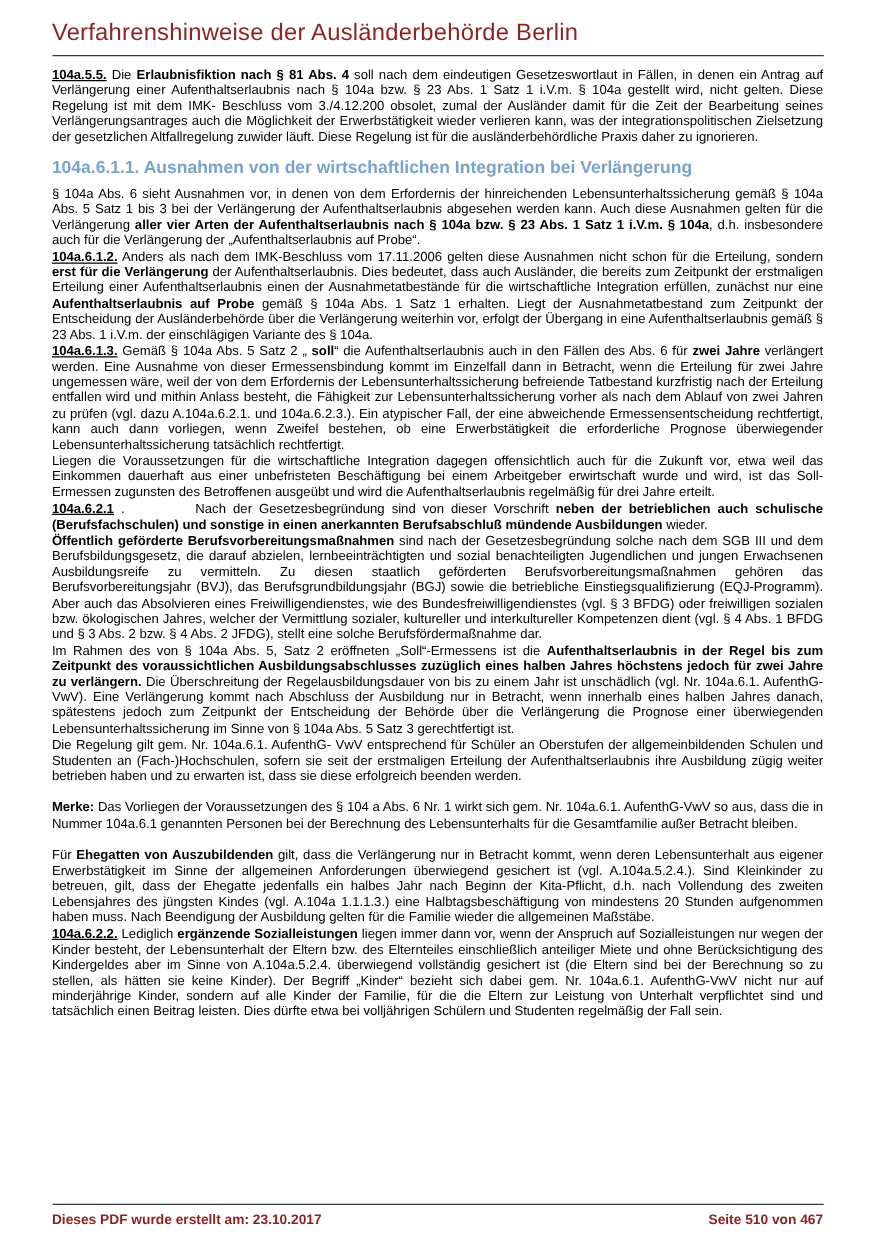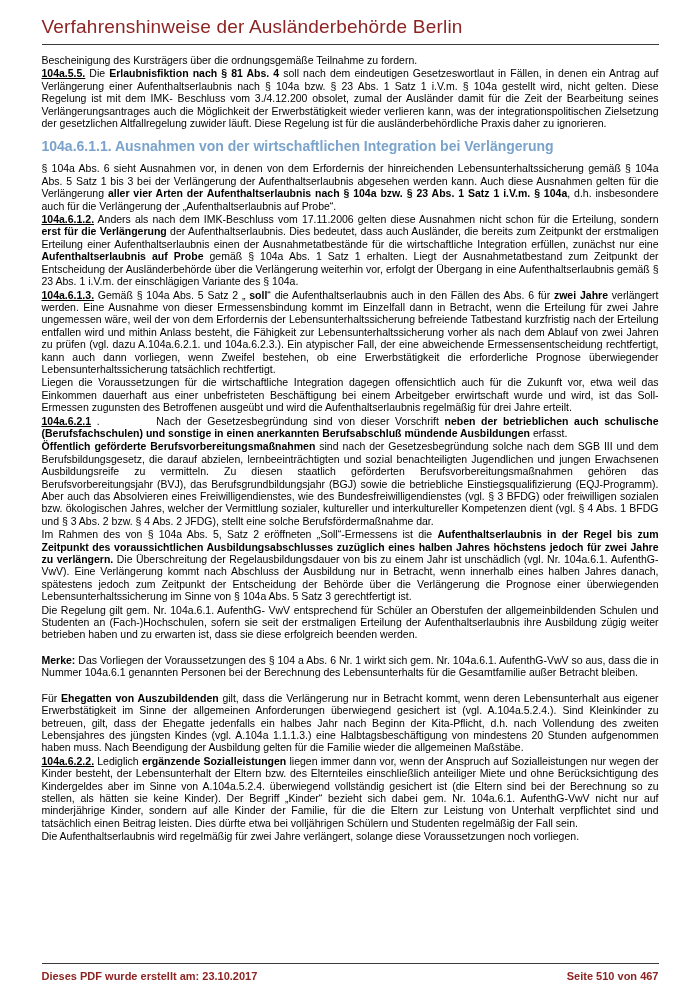"Bescheinigung des Kursträgers über die" p.para { html: <p><span>Bescheinigung des Kursträgers über die ordnungsgemäße Teilnahme zu fordern.</span></p> -> none }
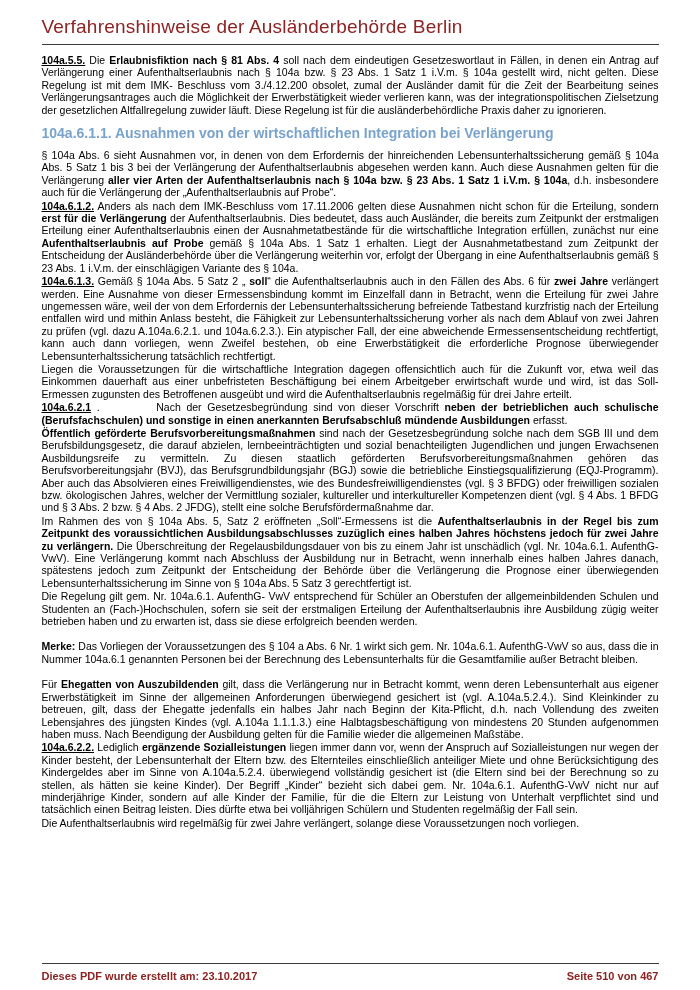"erfasst." span { text: erfasst -> wieder }
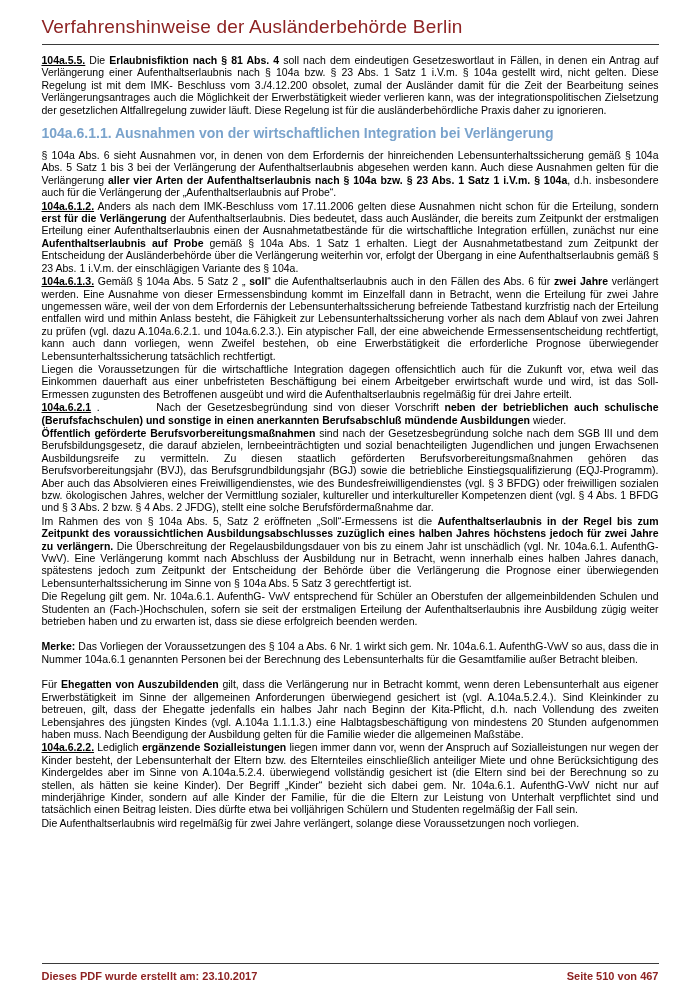"Die Aufenthaltserlaubnis wird regelmäßig" p.para { html: <p><span>Die Aufenthaltserlaubnis wird regelmäßig für zwei Jahre verlängert, solange diese Voraussetzungen noch vorliegen.</span></p> -> none }
